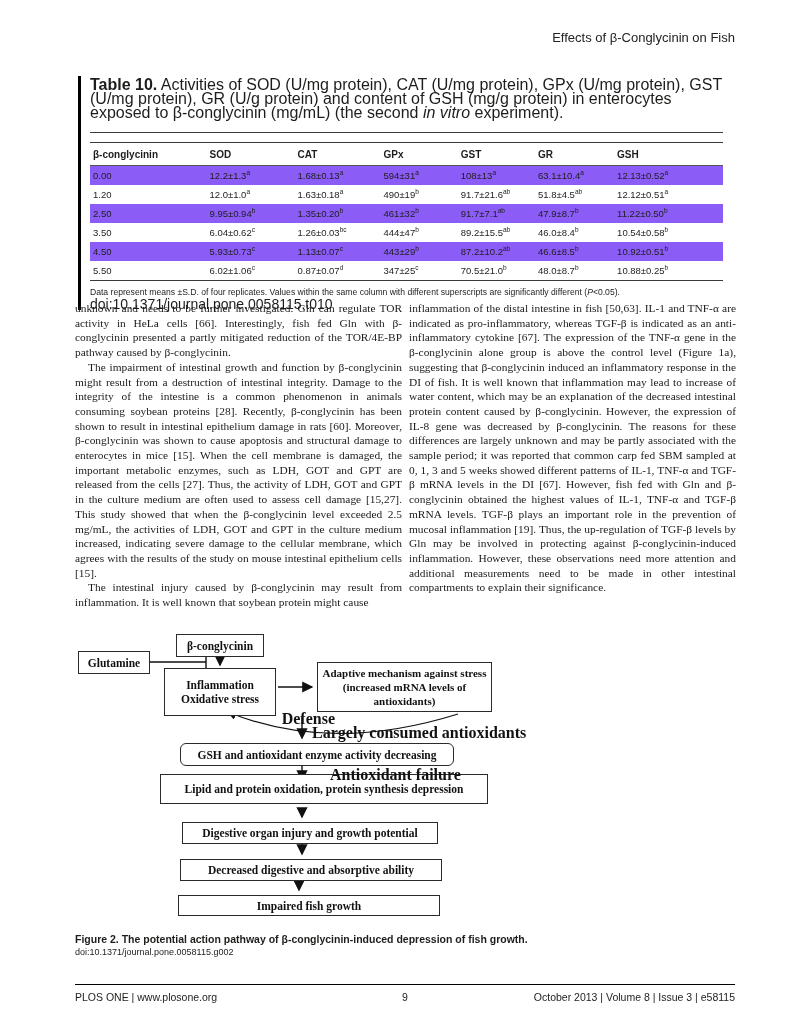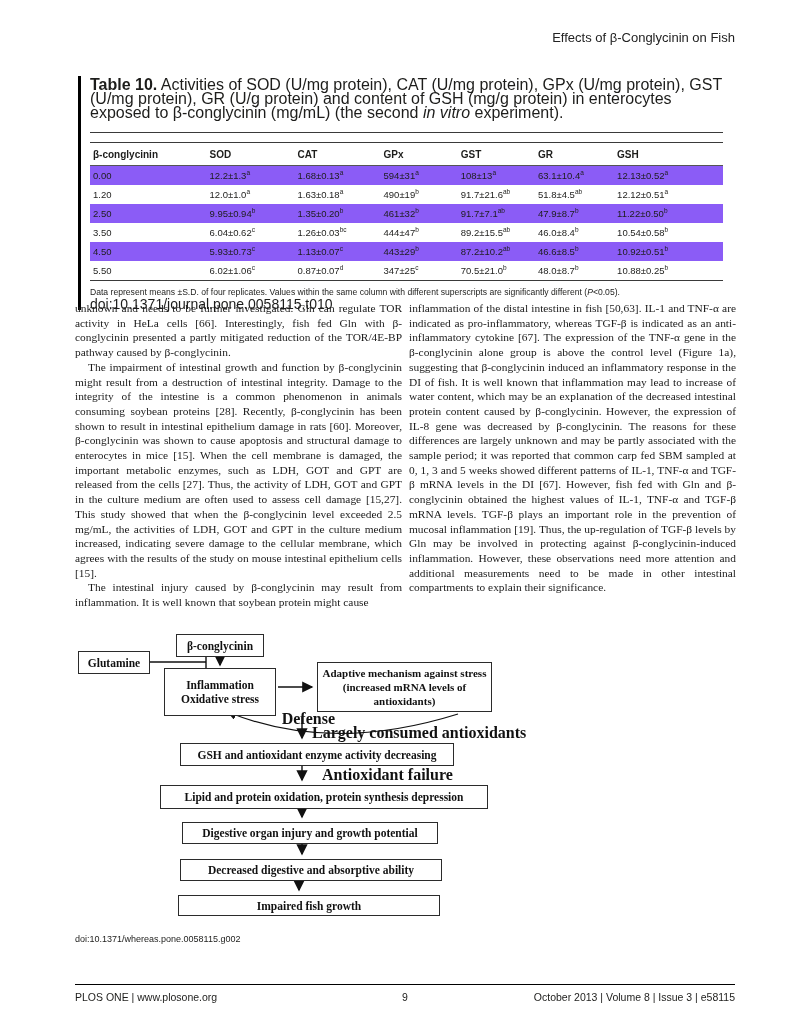"GSH and antioxidant enzyme activity" #box-gsh { border-radius: none -> 6px }
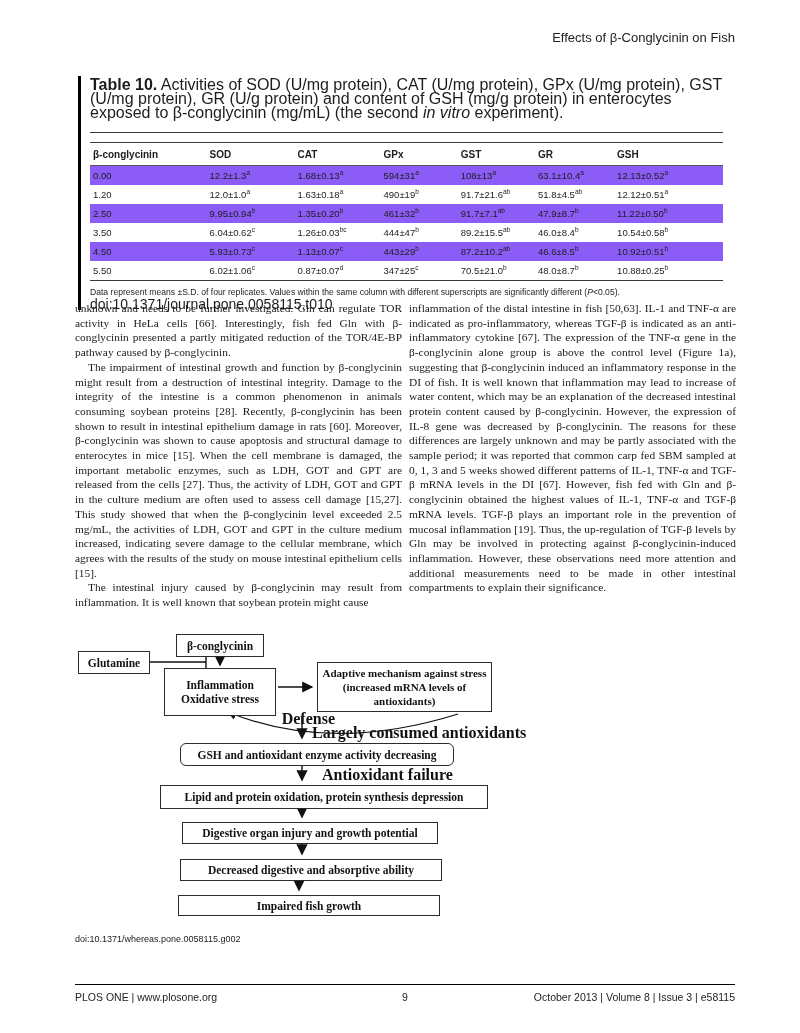"Antioxidant failure" #label-failure { left: 322px -> 330px }
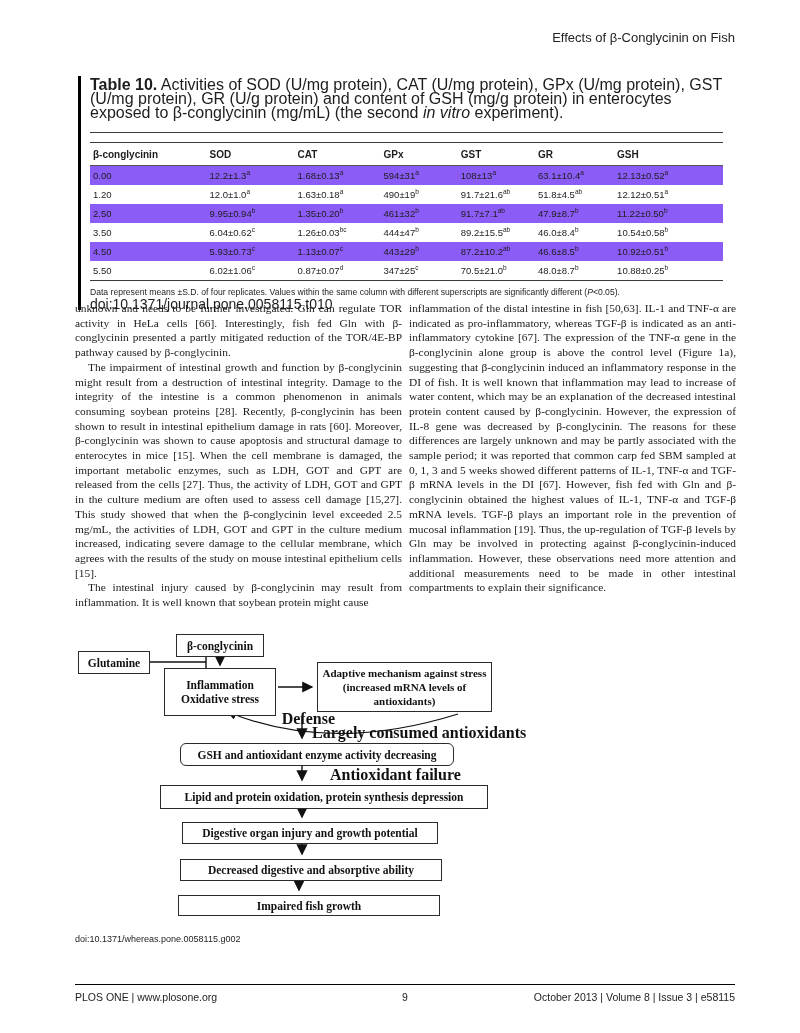"Lipid and protein oxidation, protein" #box-lipid { height: 24px -> 30px; top: 165px -> 154px }
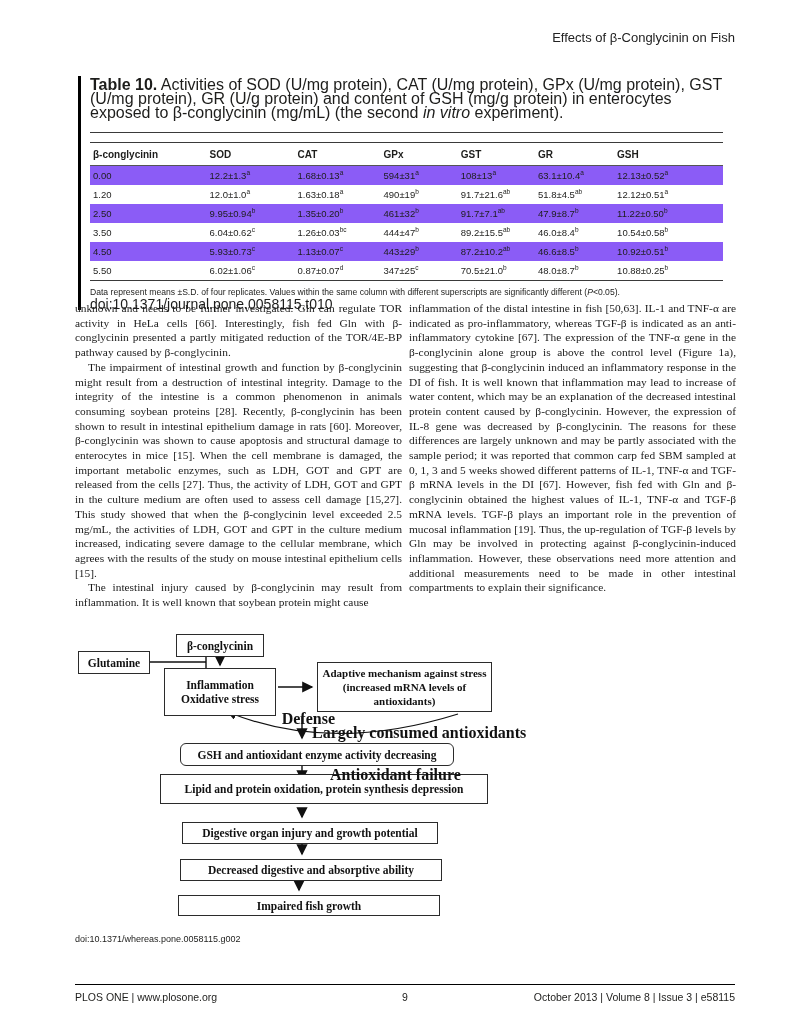"Figure 2. The potential action" div.cap { html: none -> <div>Figure 2. The potential action pathway of β-conglycinin-induced depression of fish growth.</div> }
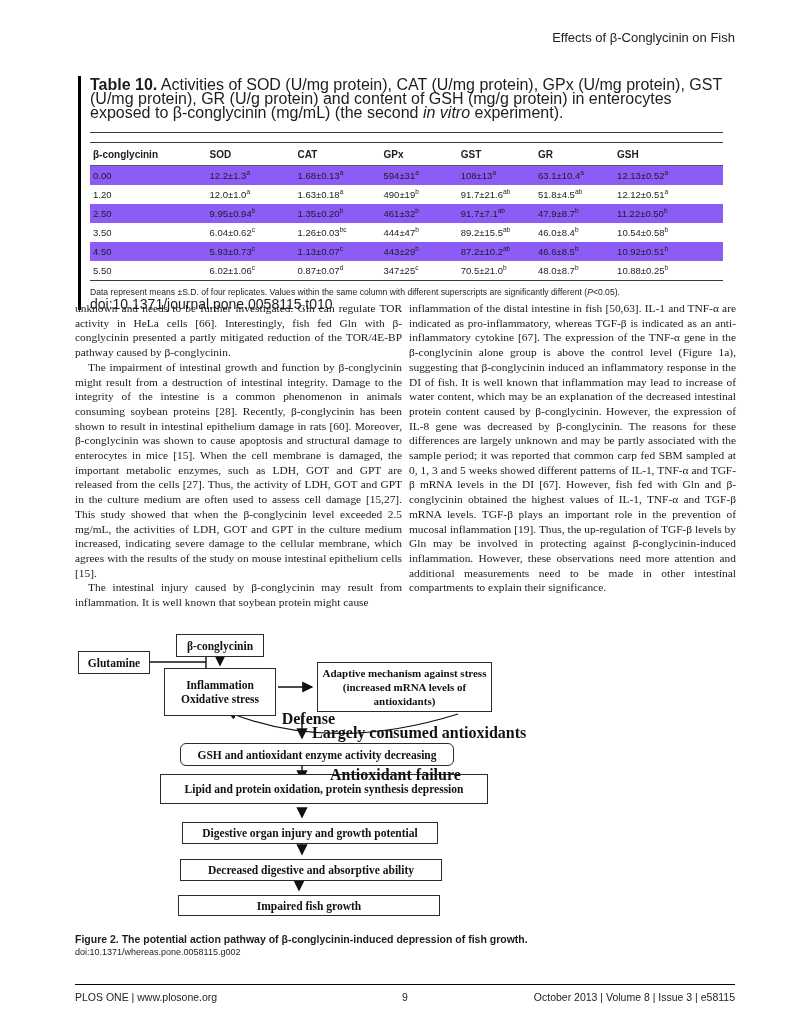"doi:10.1371/whereas.pone.0058115.g002" div.doi { text: doi:10.1371/whereas.pone.0058115.g002 -> doi:10.1371/journal.pone.0058115.g002 }
